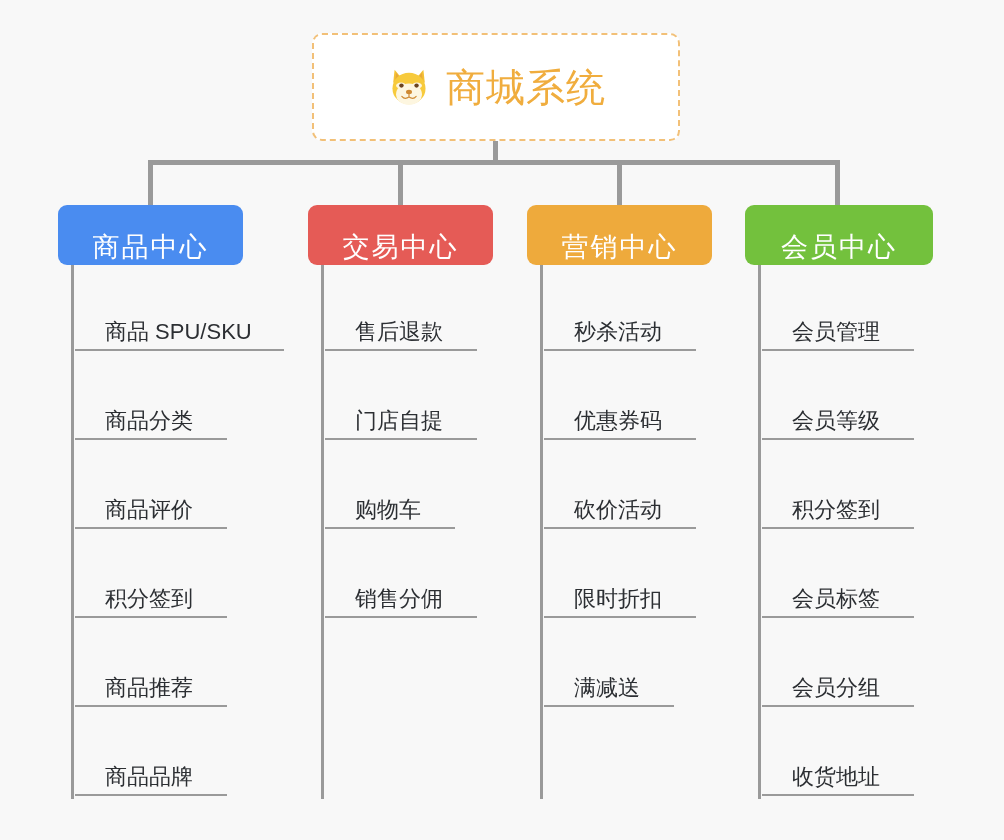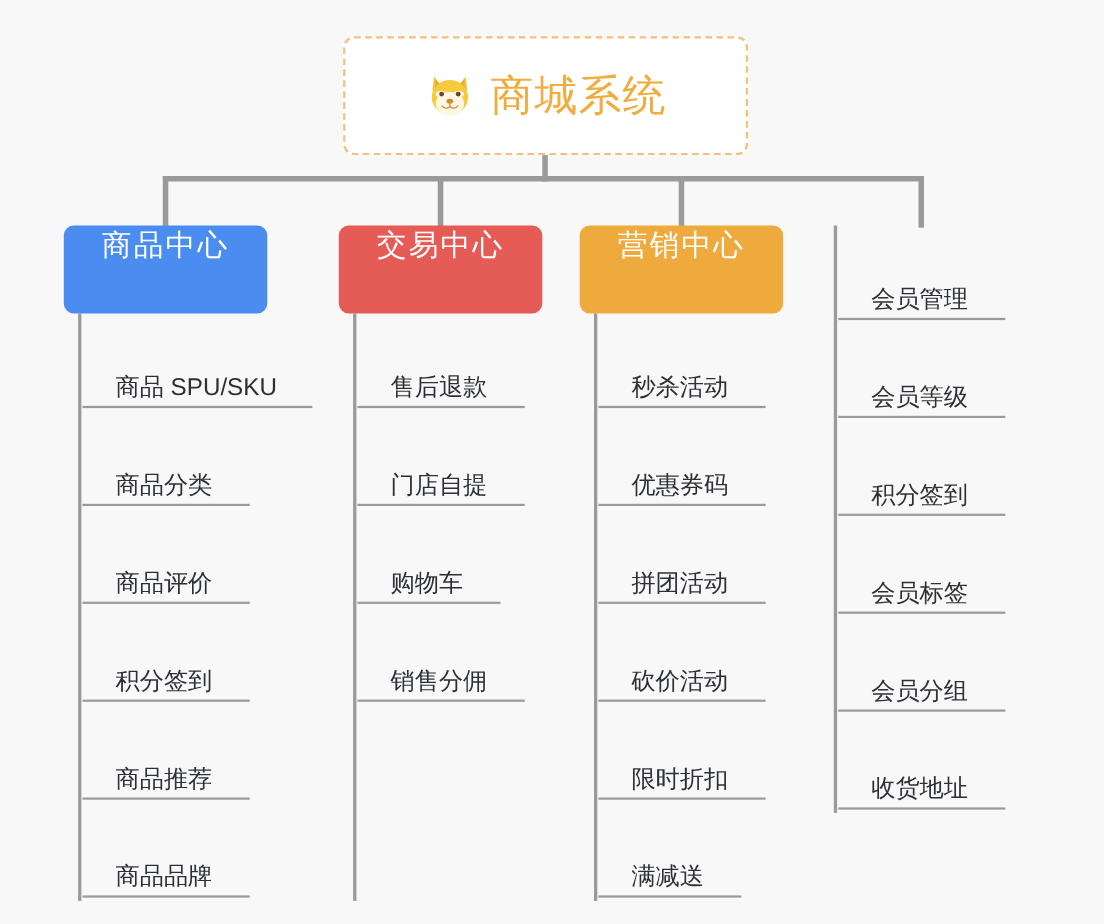"商品中心" .cat-box { align-items: flex-start -> flex-end; height: 80px -> 60px }
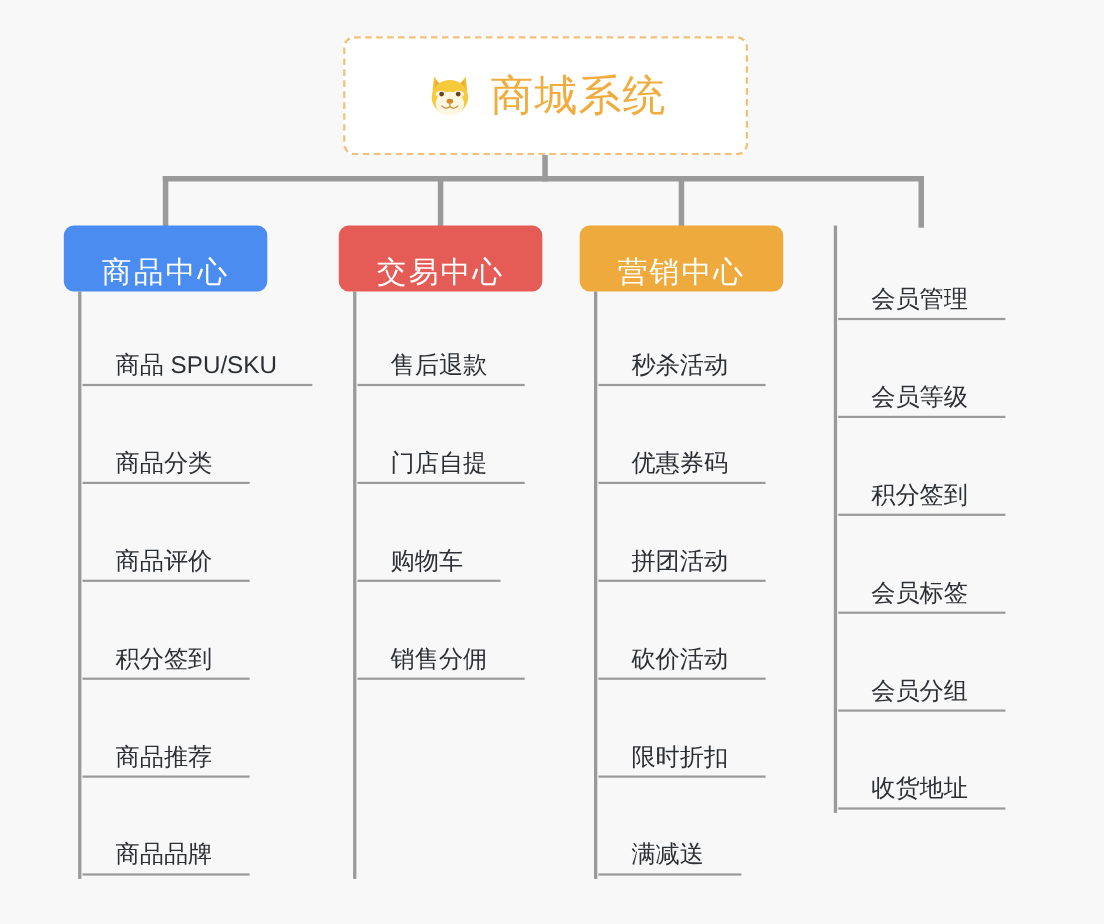"会员中心" div.cat-box { html: none -> <div> <span>会员中心</span> </div> }
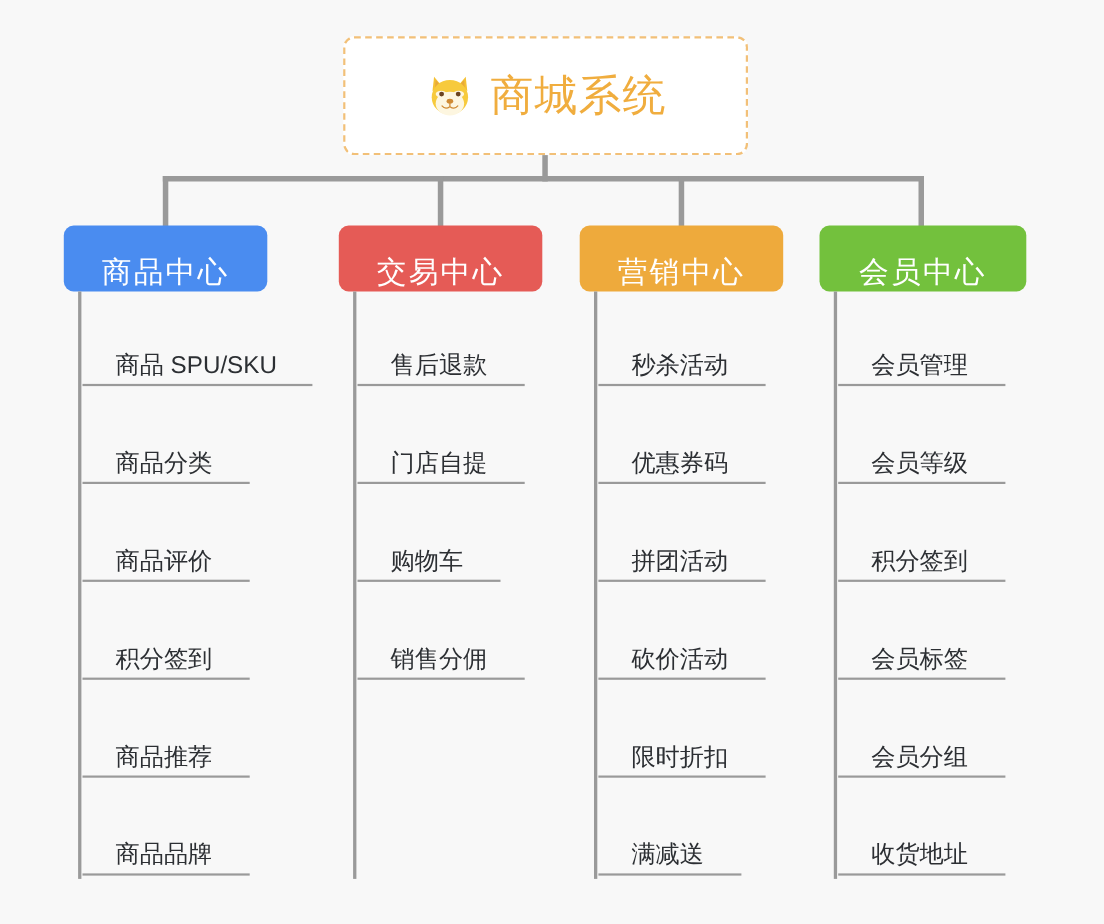"拼团活动" div.leaf-item { html: <div> <span>拼团活动</span> <span></span> </div> -> none }
